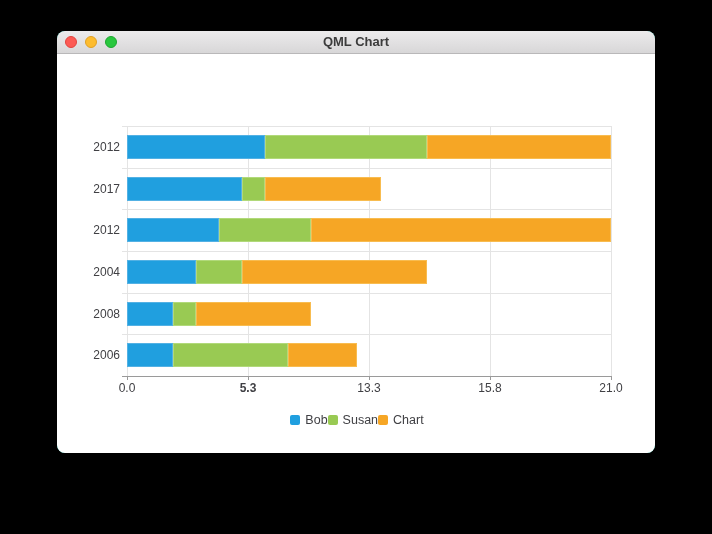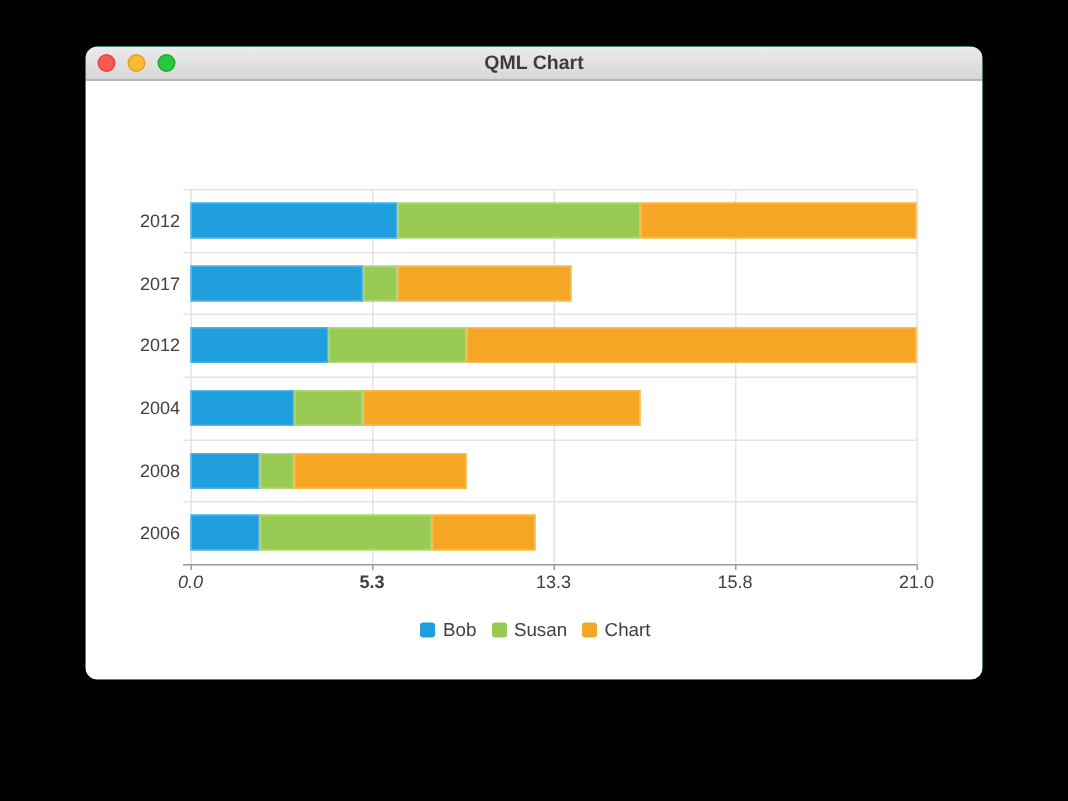"0.0" div.xlabel { font-style: italic -> none }
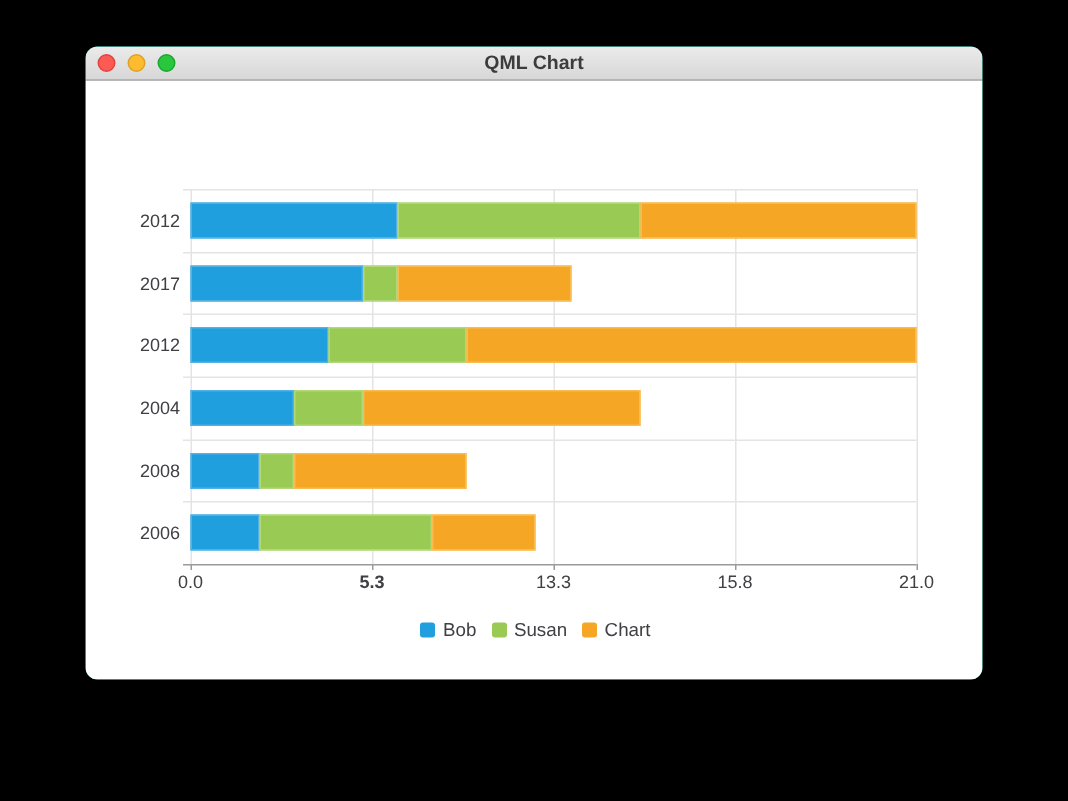"Bob" .legend { gap: 10px -> none }
